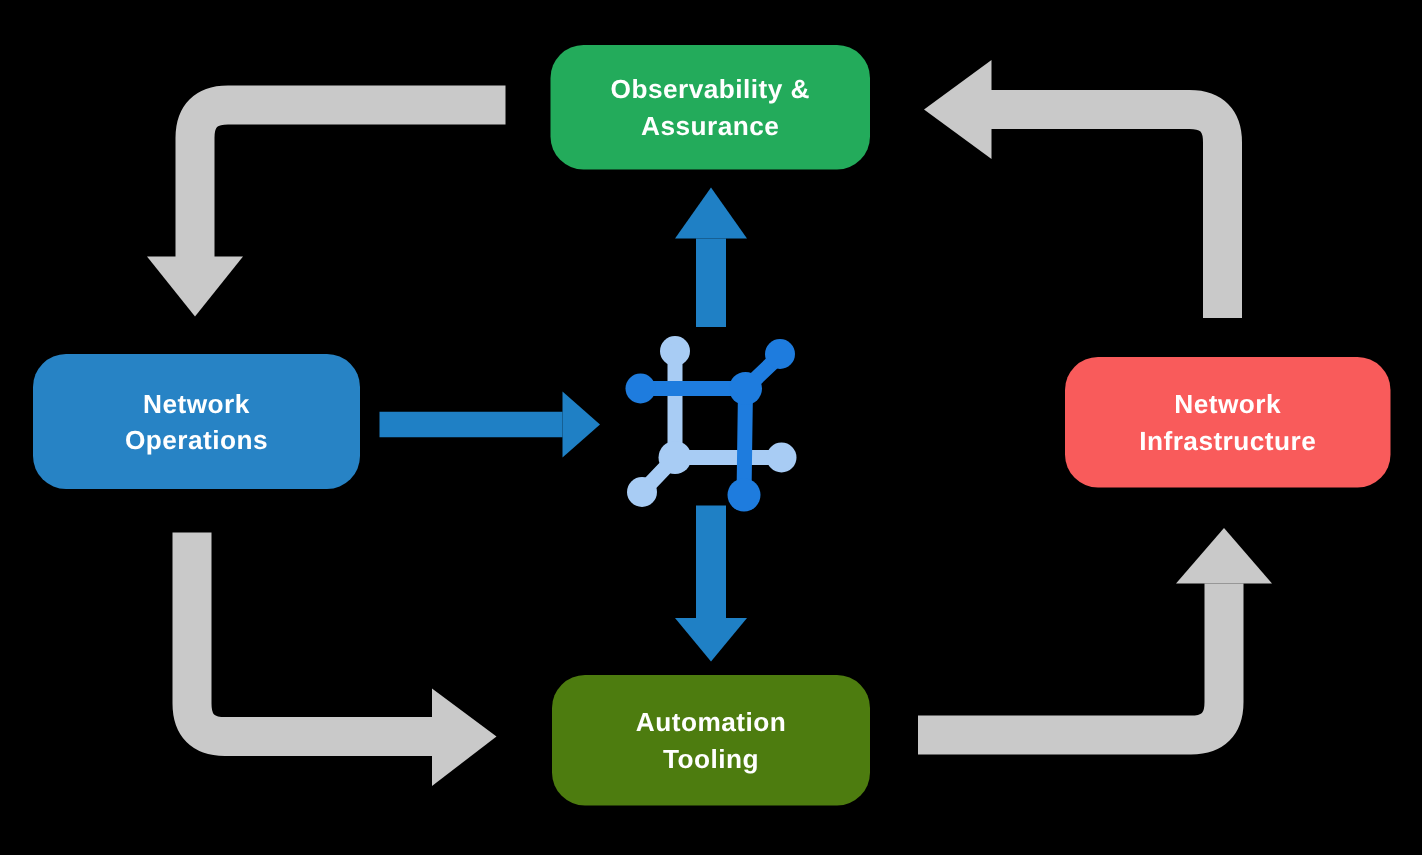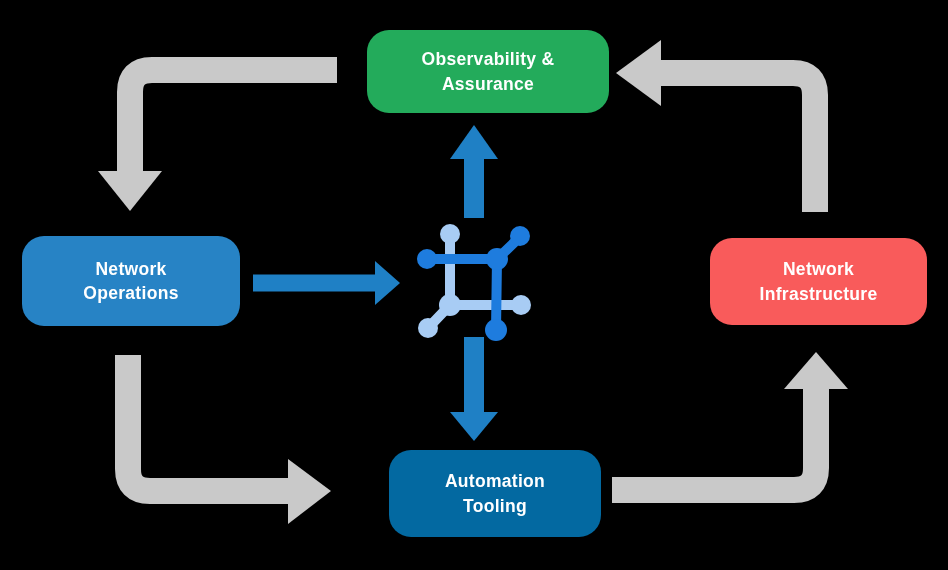"Observability &" .node-obs { width: 242px -> 213px }
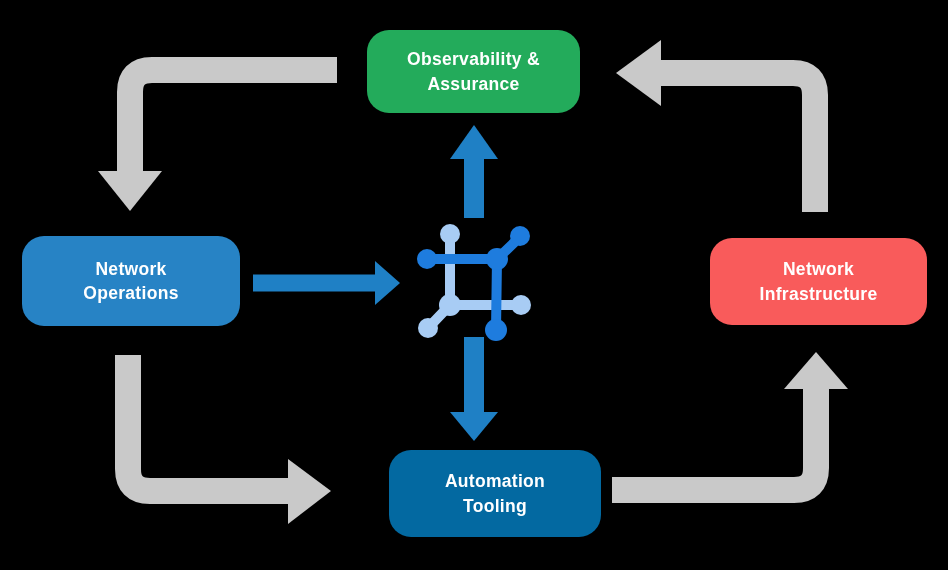"Automation" div.node { background-color: #0369a1 -> #4d7c0f; margin-left: 21px -> none }
